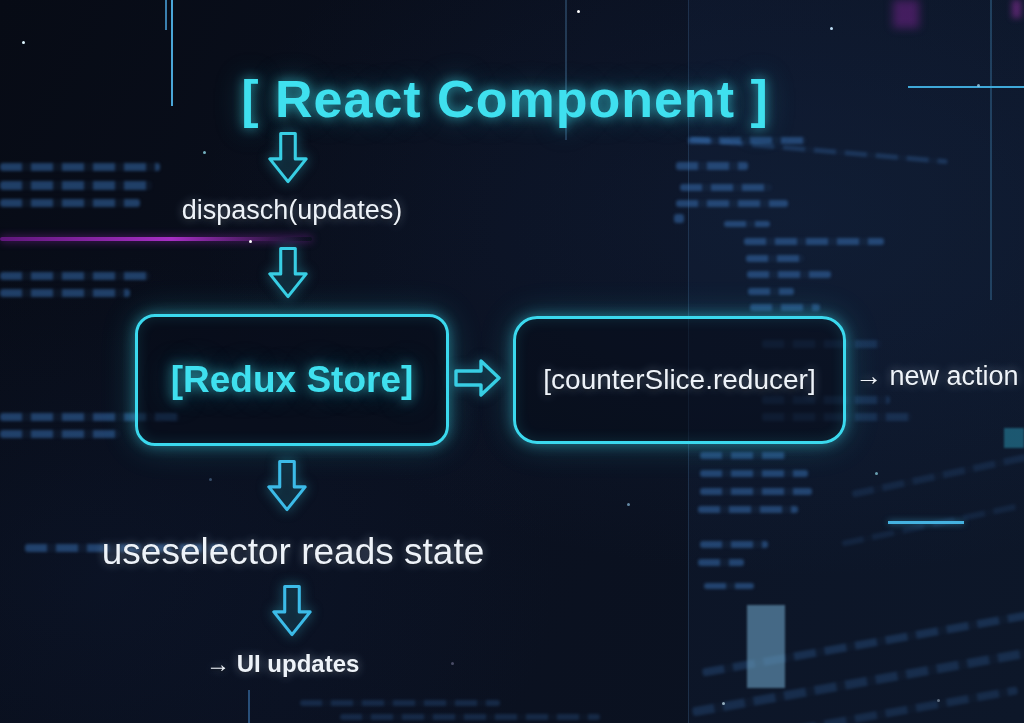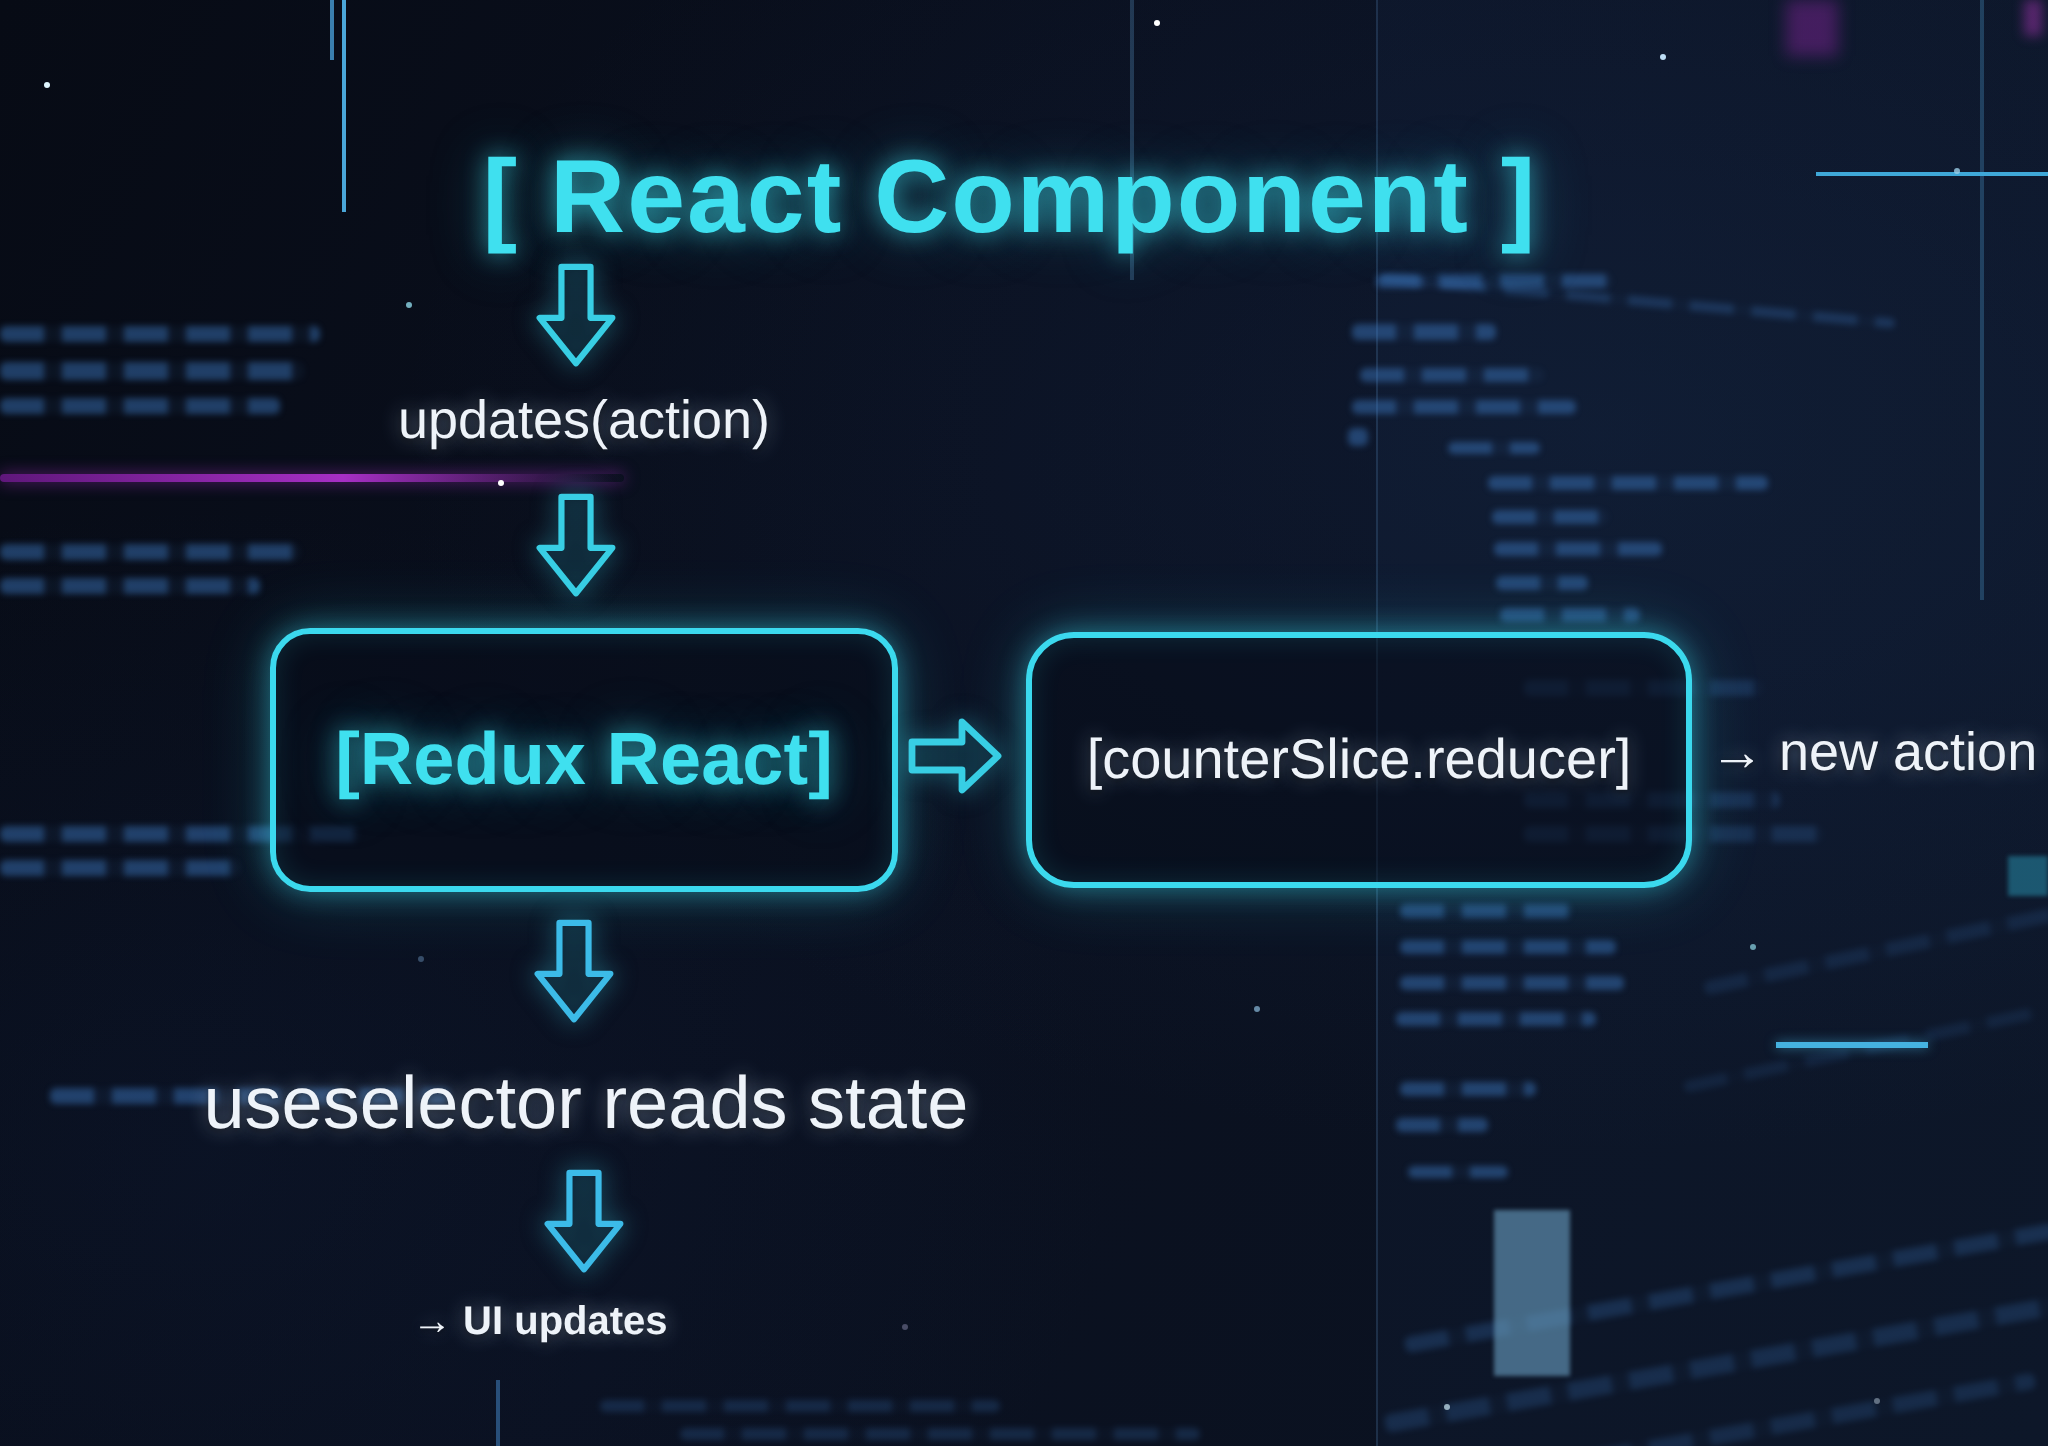"updates(action)" div.lbl { text: updates(action -> dispasch(updates }
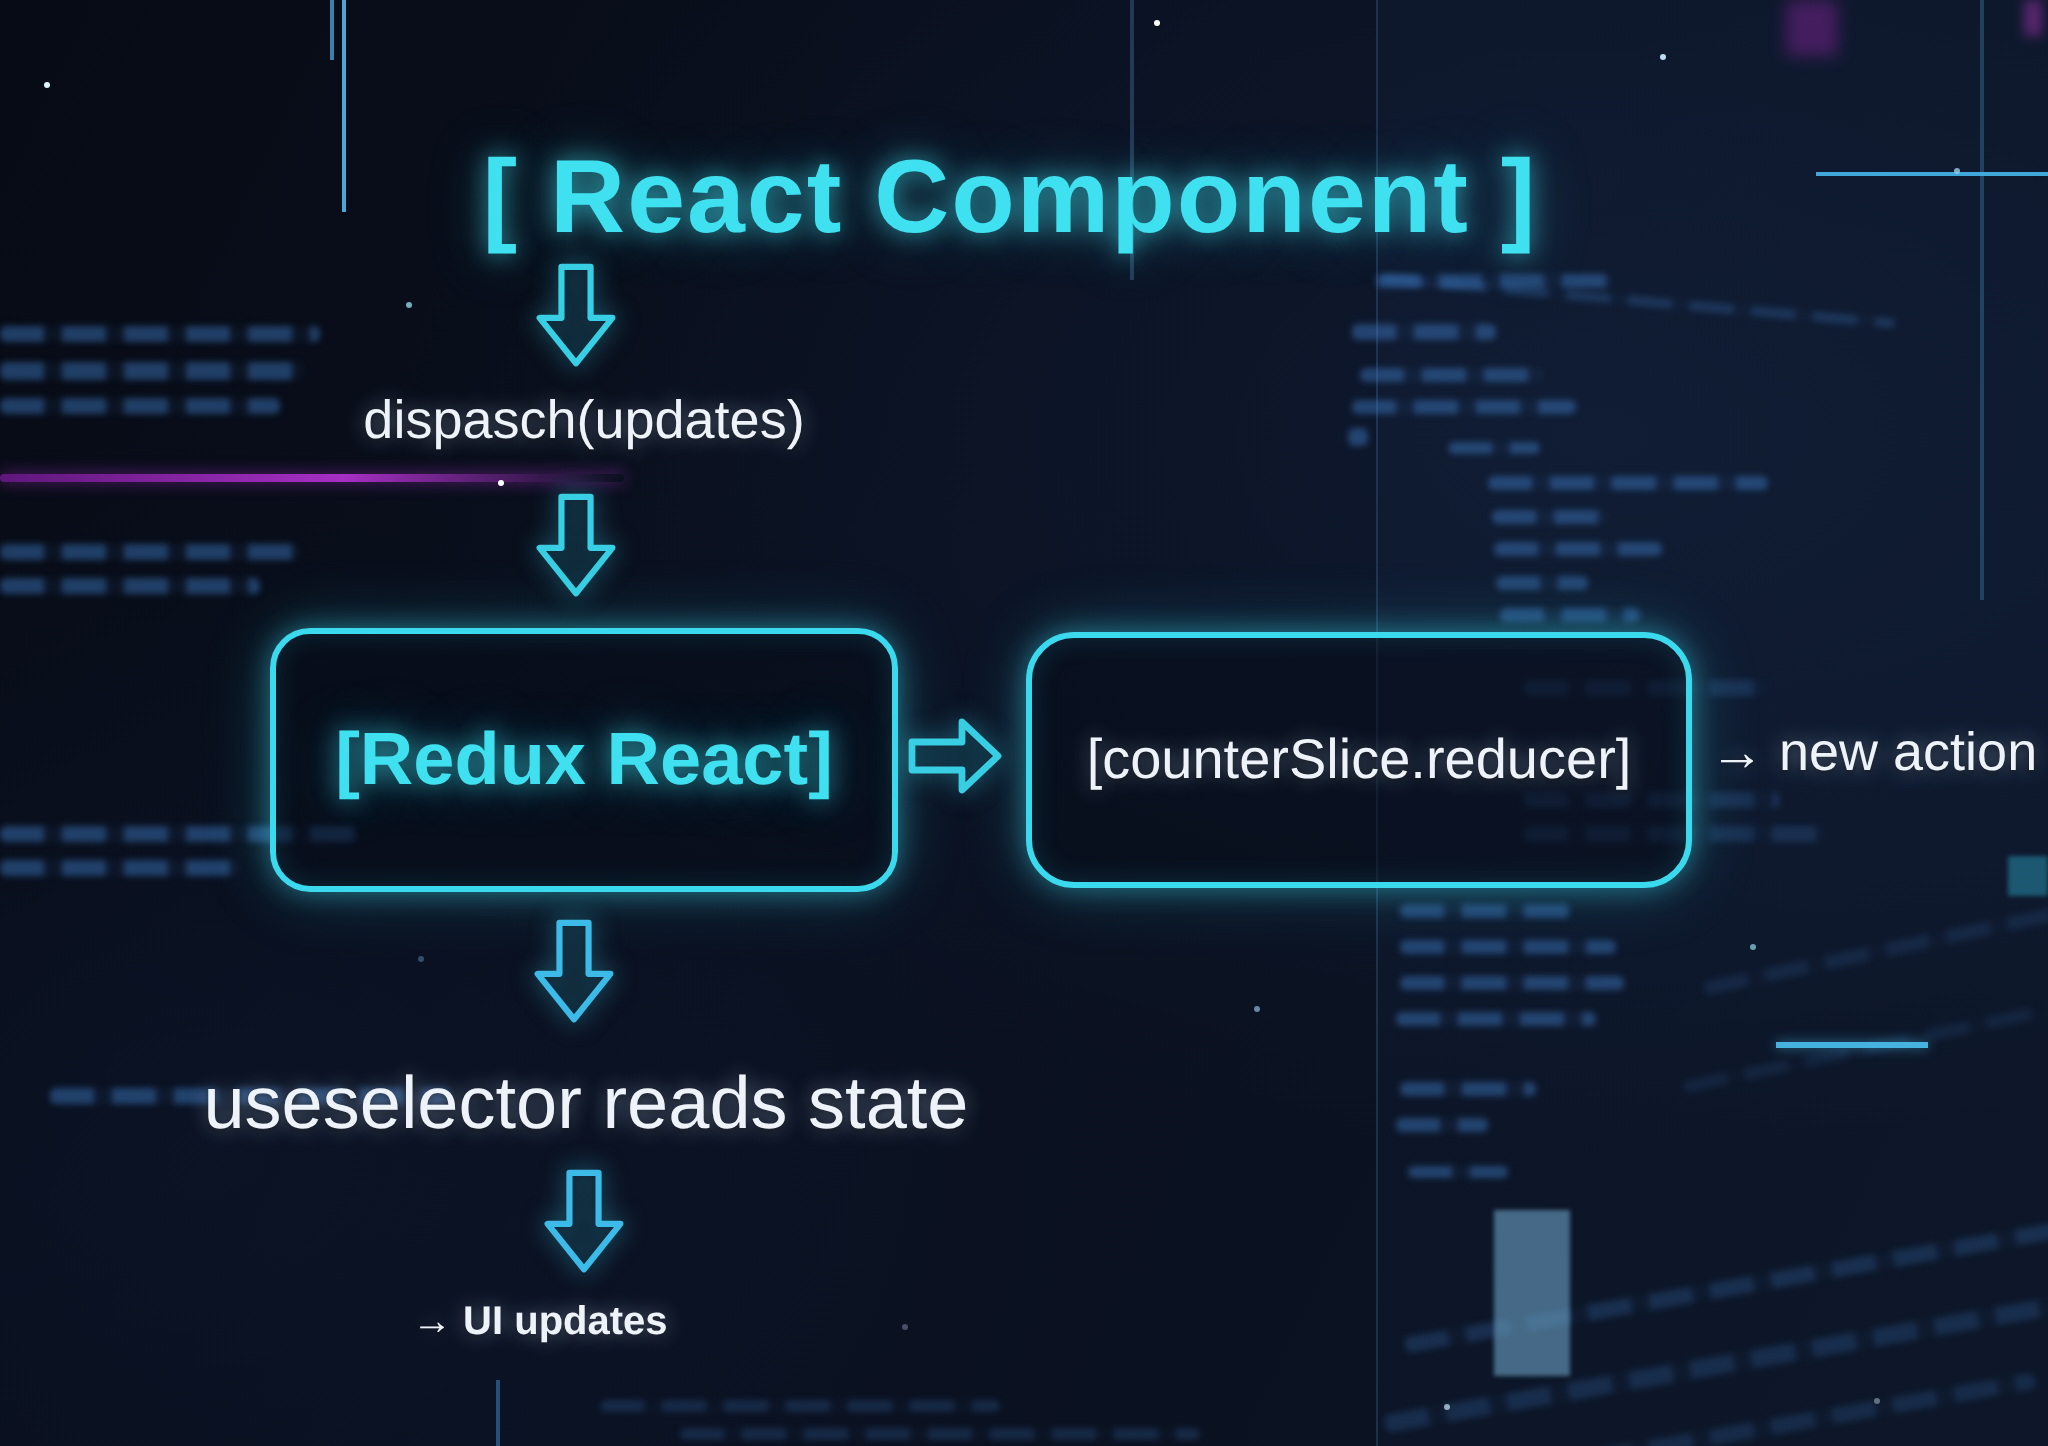"[Redux React]" span.cyan-text { text: React -> Store }
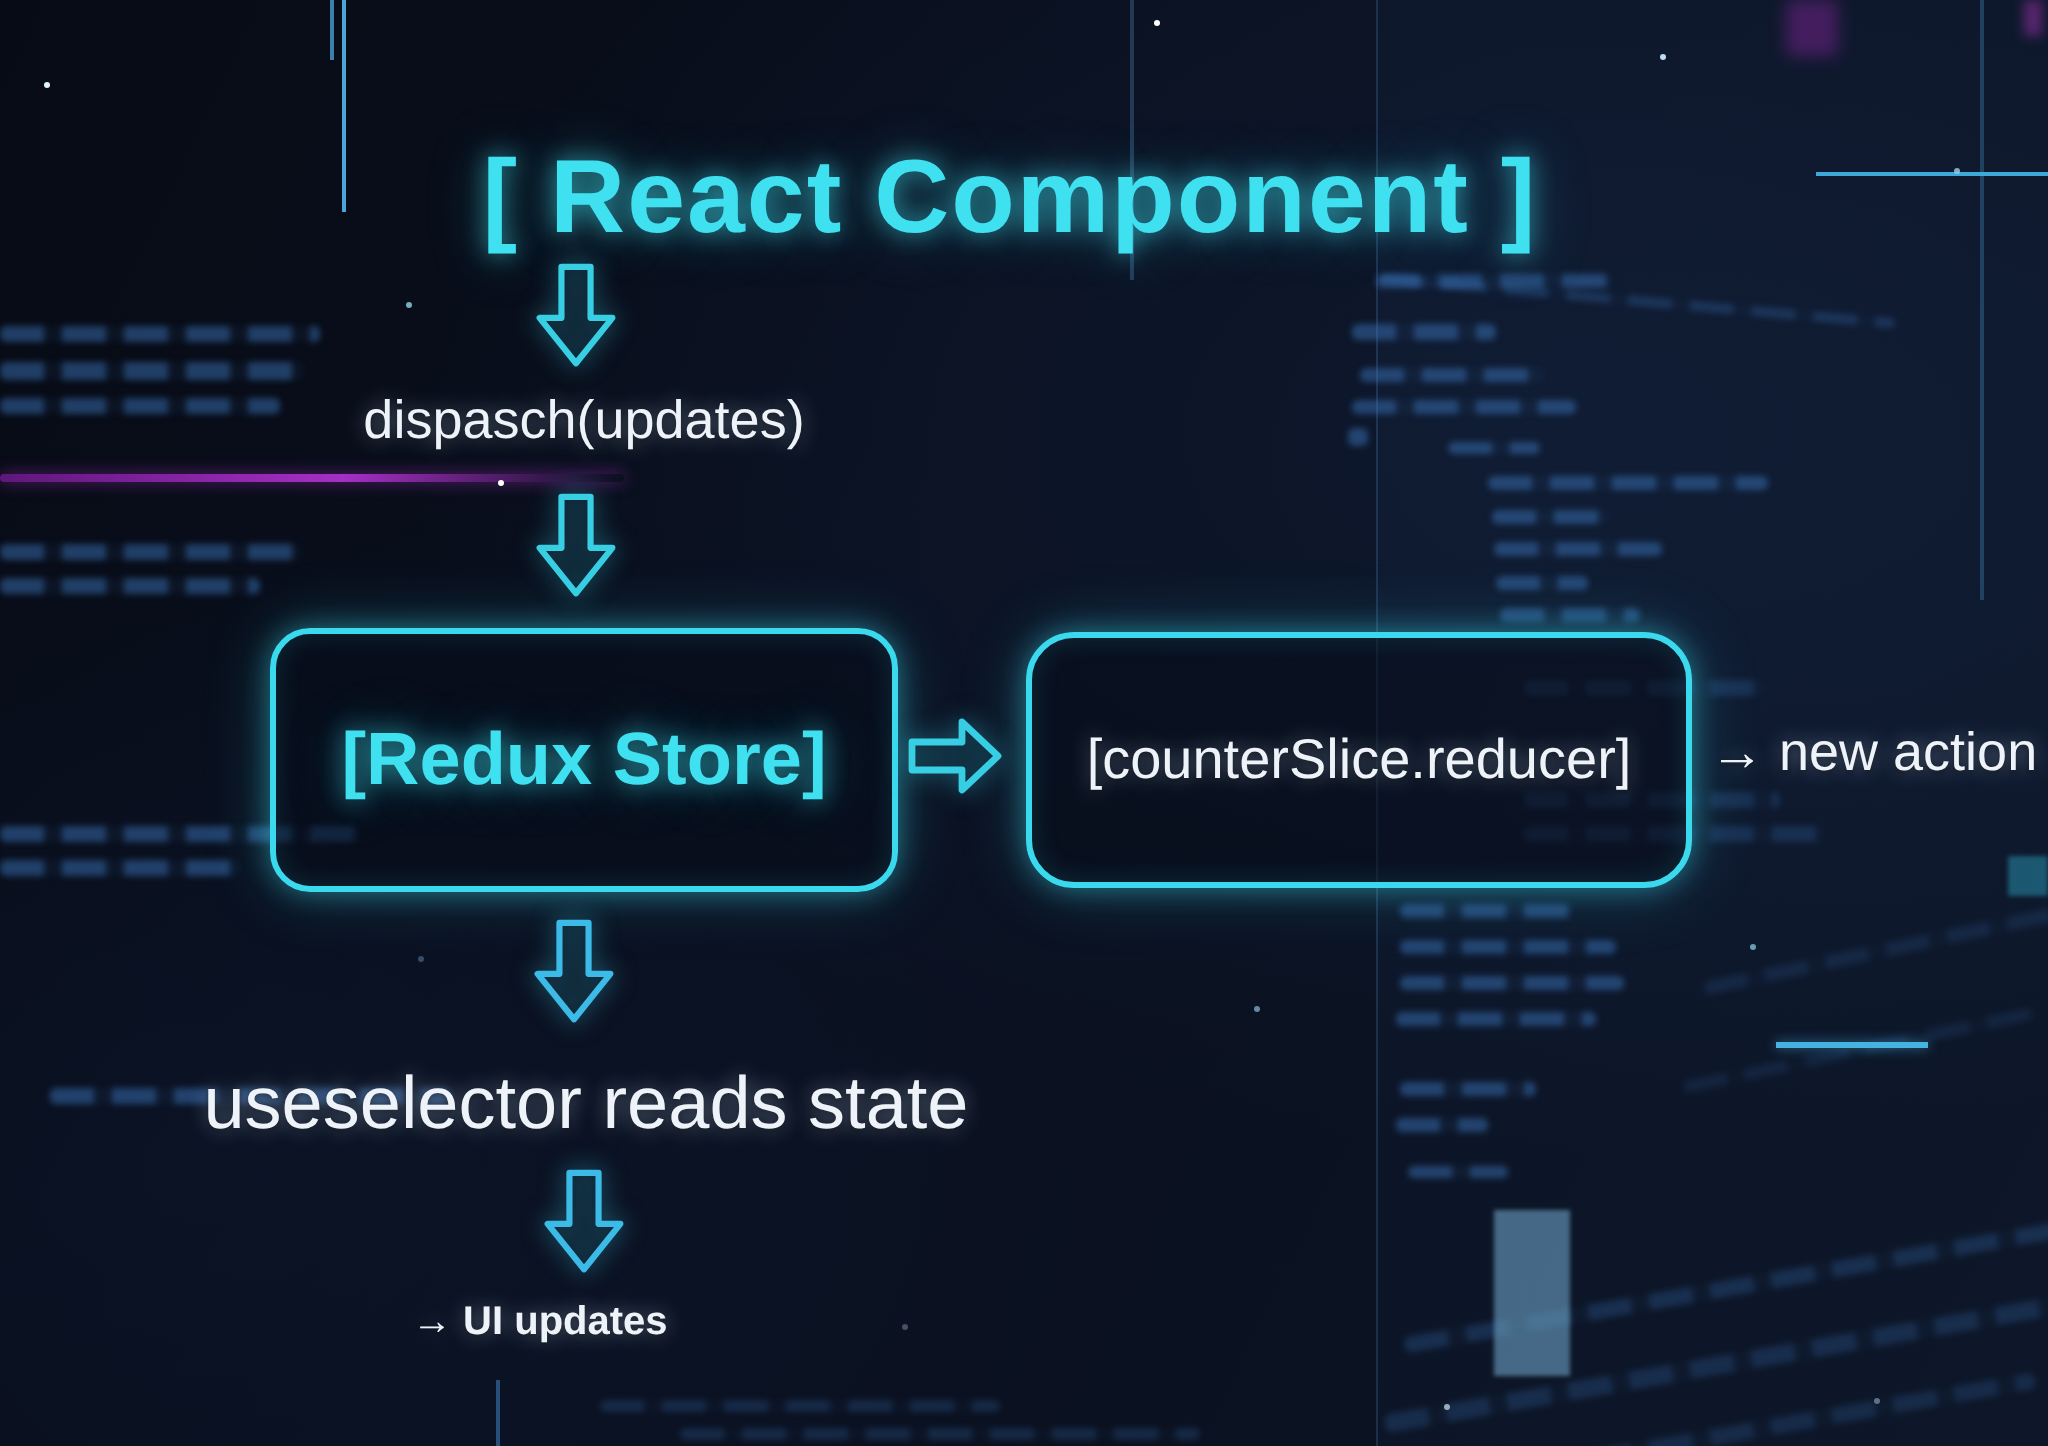"→ UI updates" div.lbl { font-size: 20px -> 24px }
